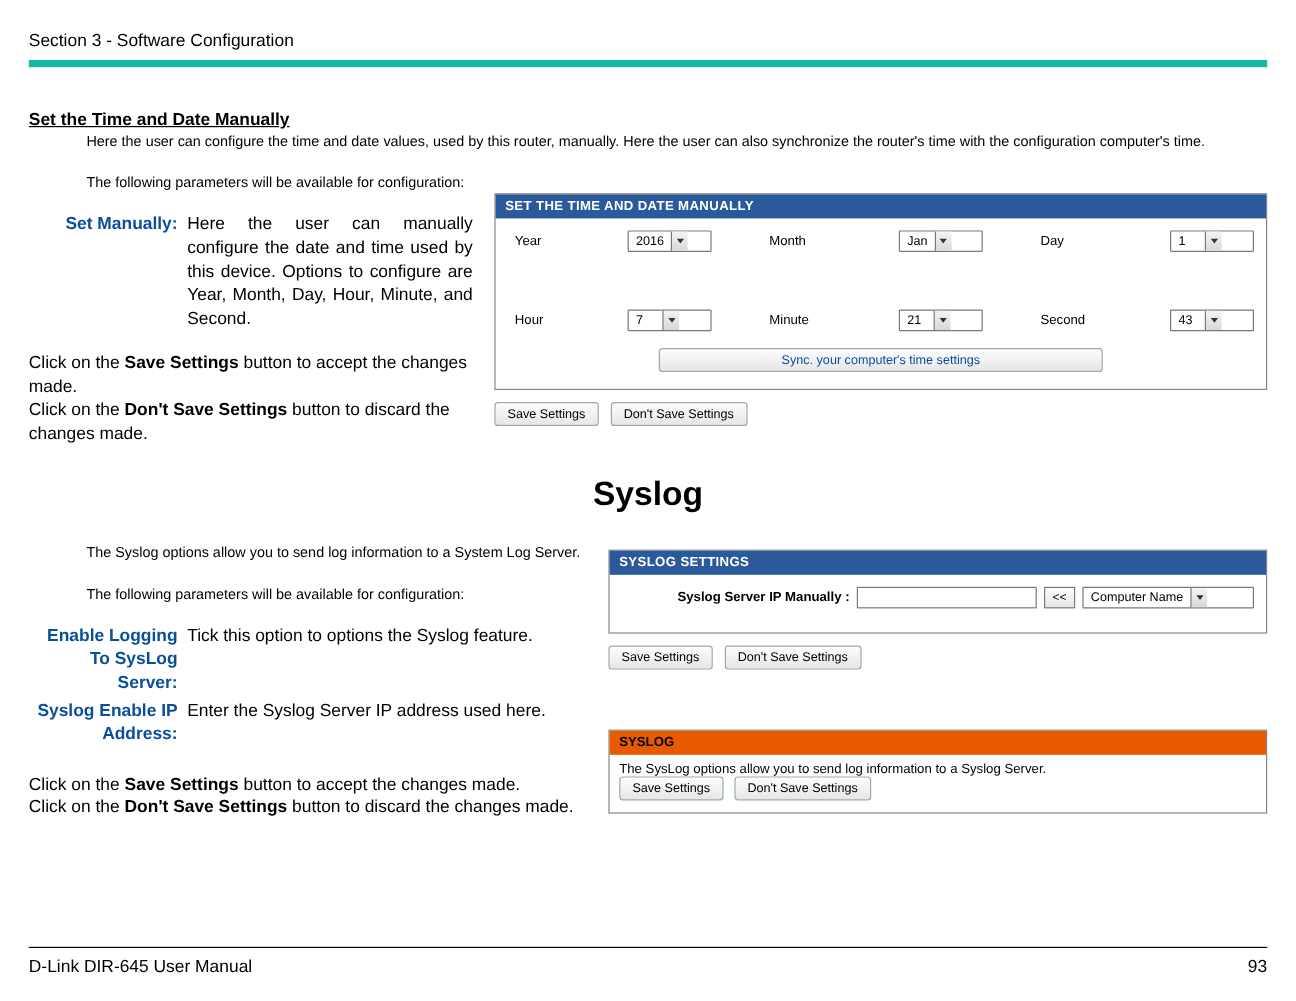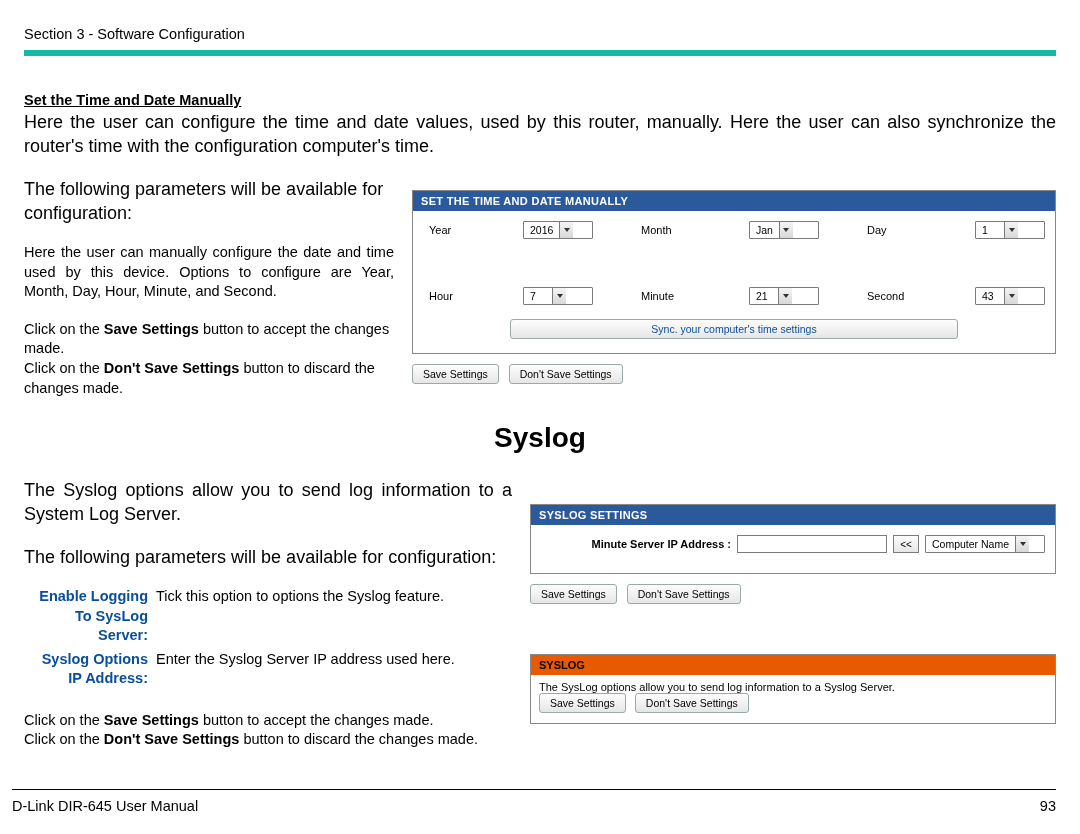"Here the user can configure" .body-text { font-size: 18px -> 12px; margin-left: none -> 48px }
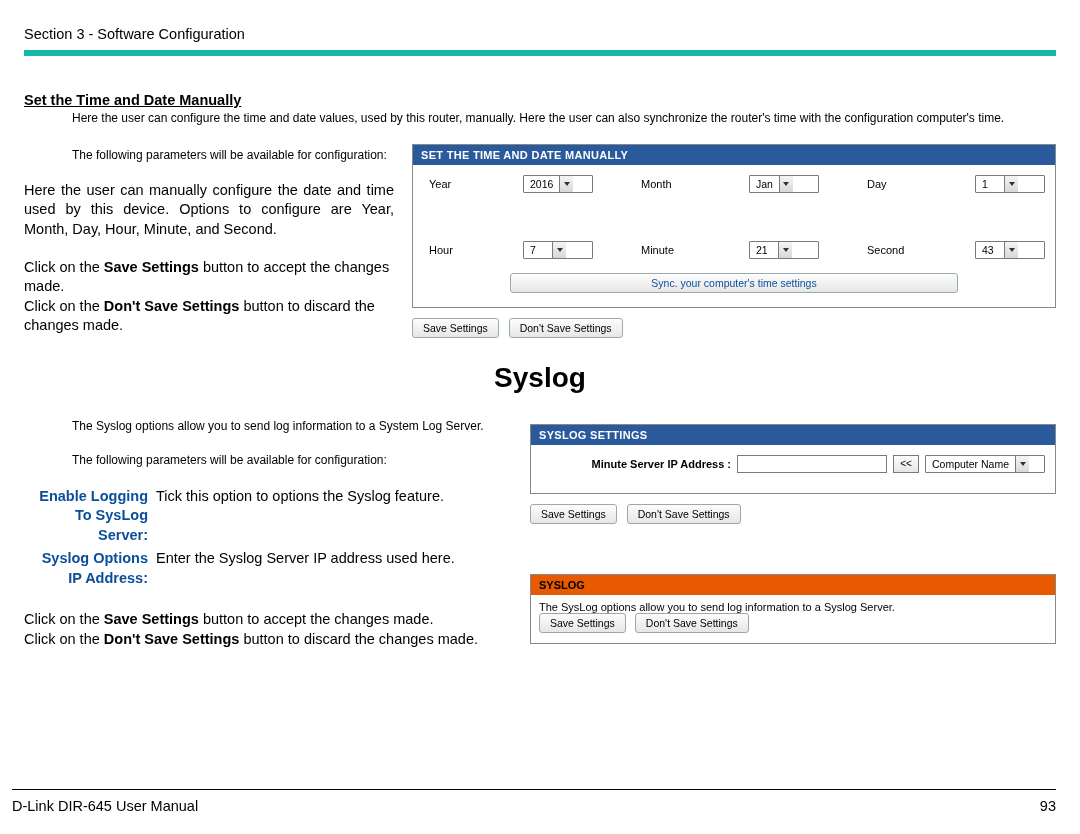"Set Manually:" div.param-label { html: none -> <div>Set Manually:</div> }
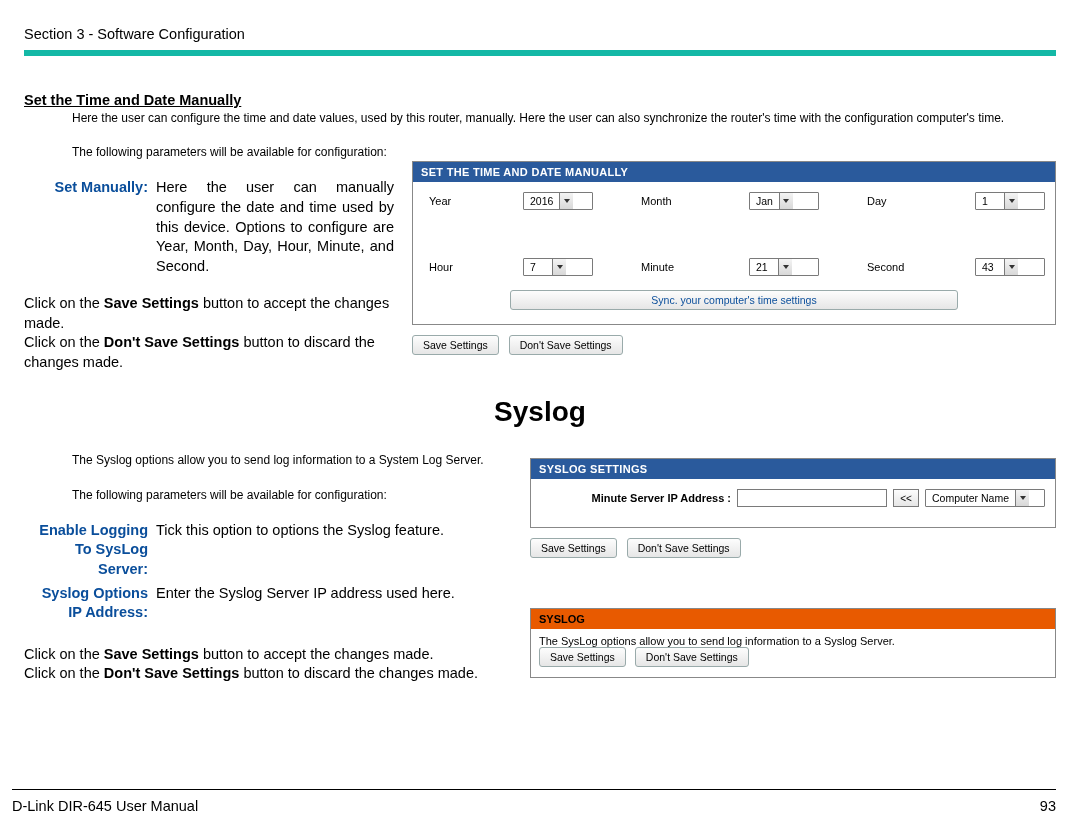"Sync. your computer's time settings" .wide-btn { width: 448px -> 370px }
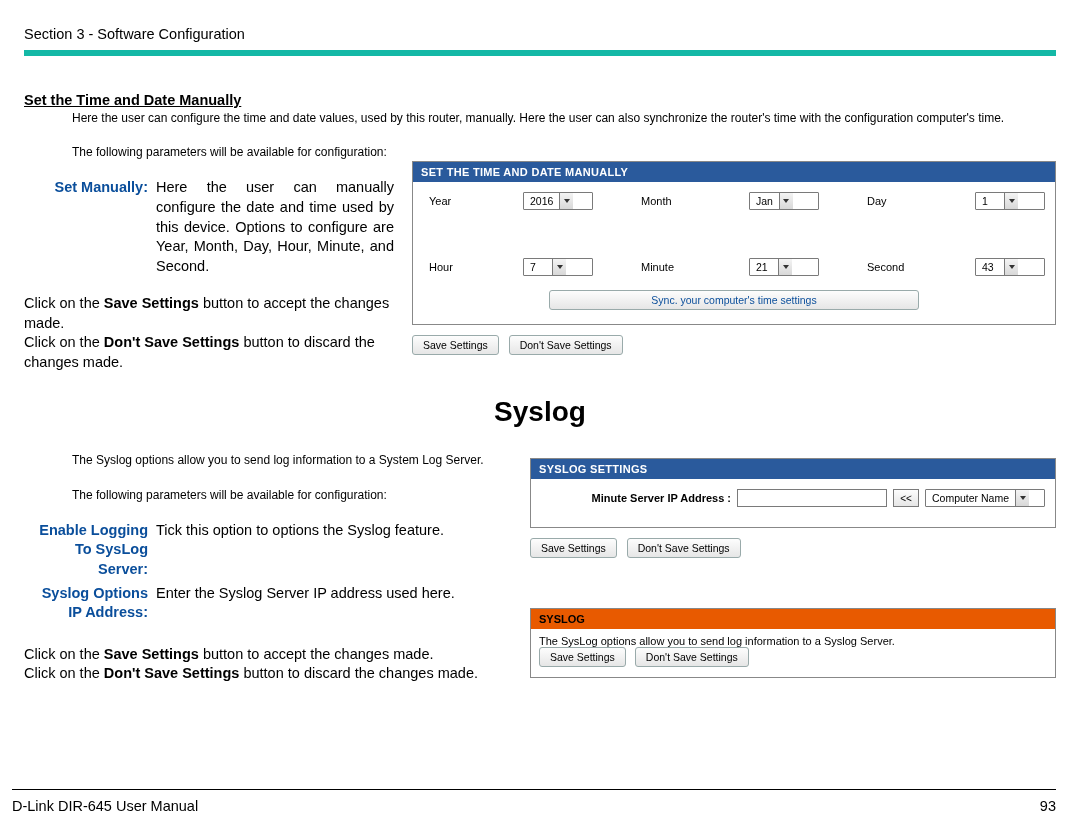"Minute Server IP Address :" div.syslog-label { text: Minute Server IP Address -> Syslog Server IP Manually }
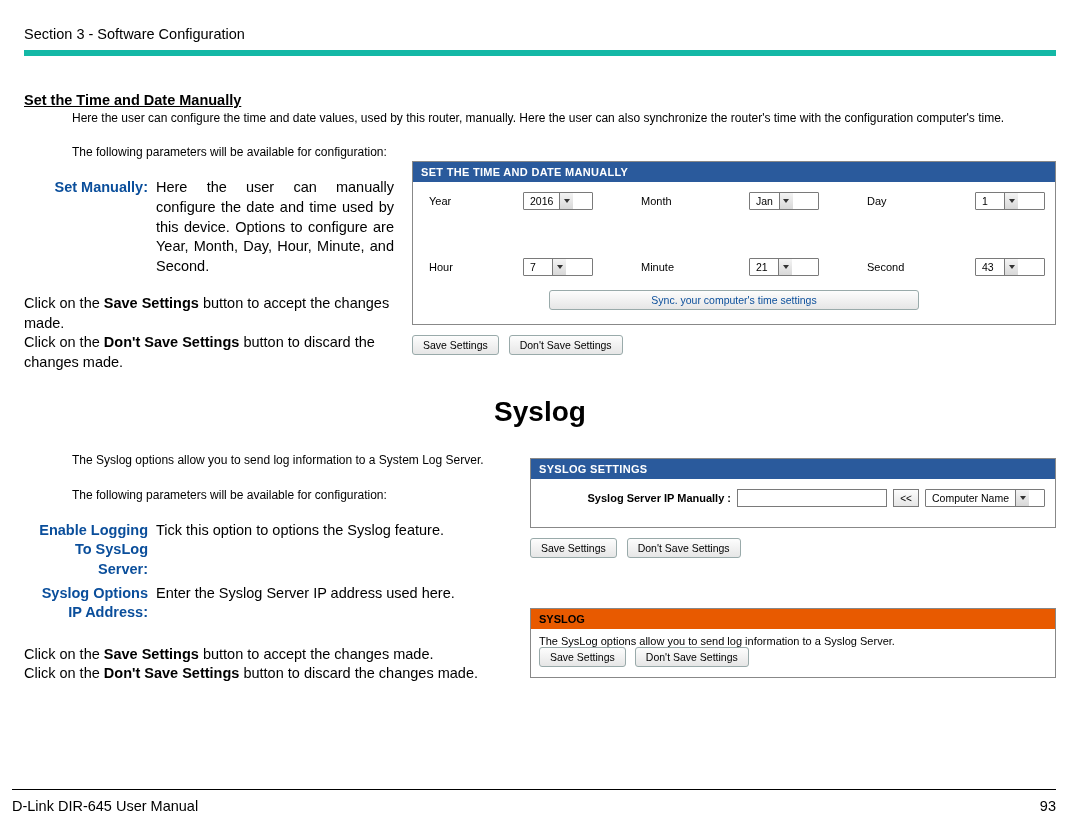"Computer Name" div.sel { width: 120px -> 143px }
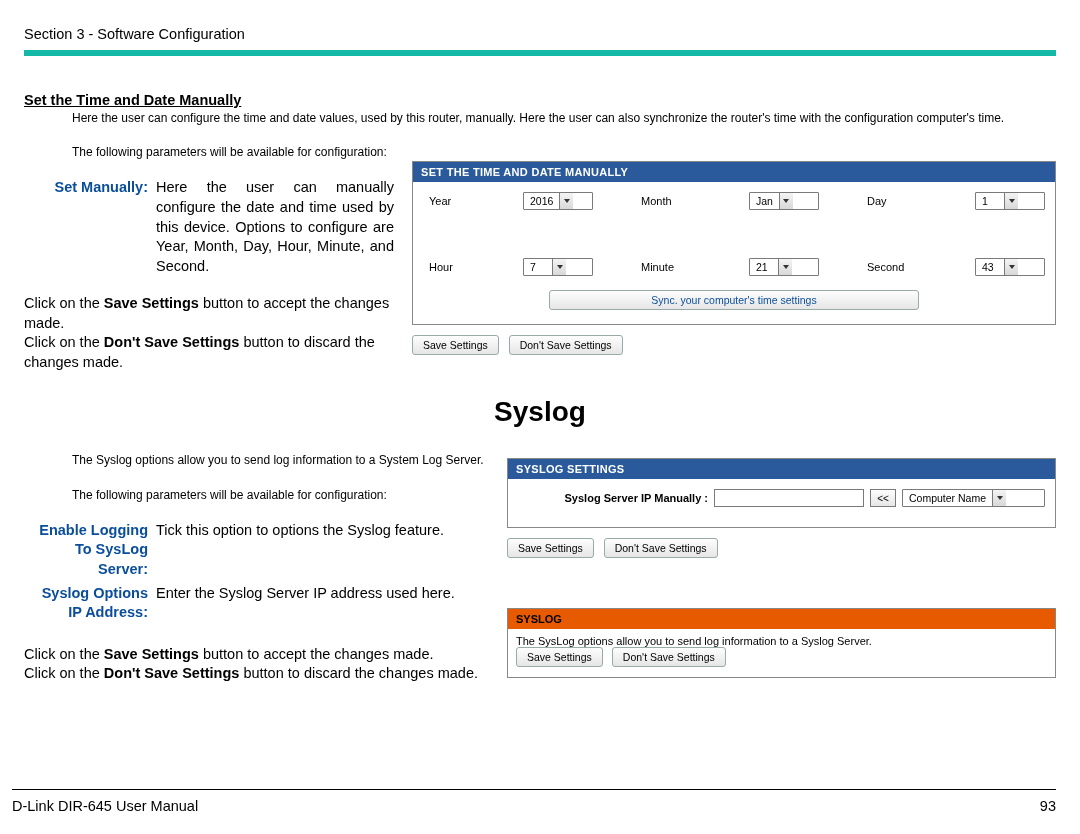"Syslog Options IP Address:" div.param-label { text: Options -> Enable }
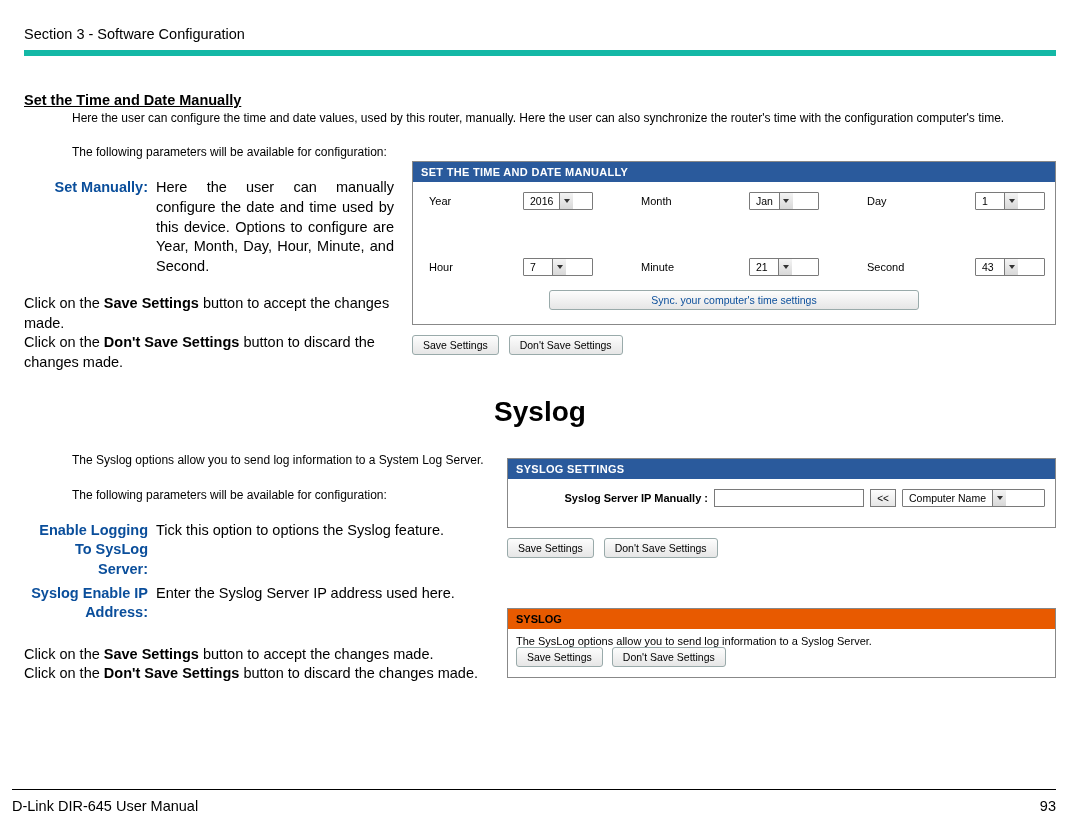"D-Link DIR-645 User Manual" .footer { left: 12px -> 24px }
